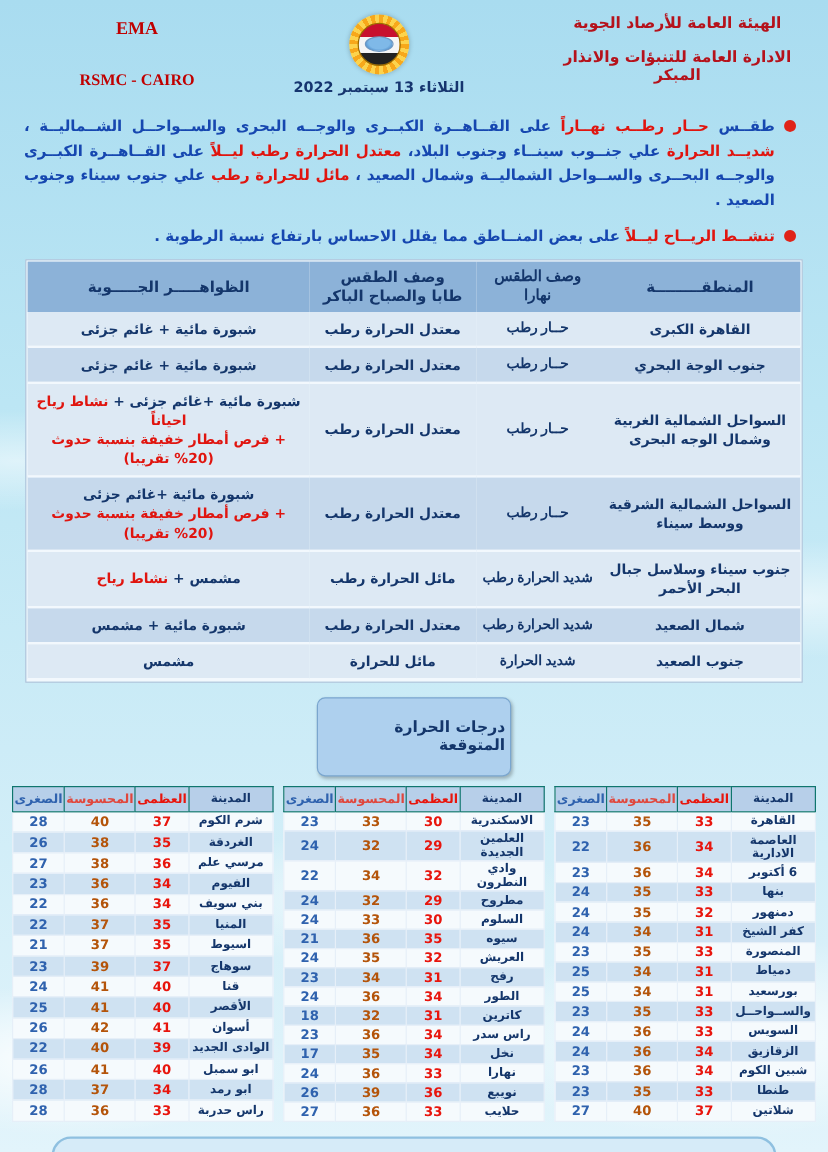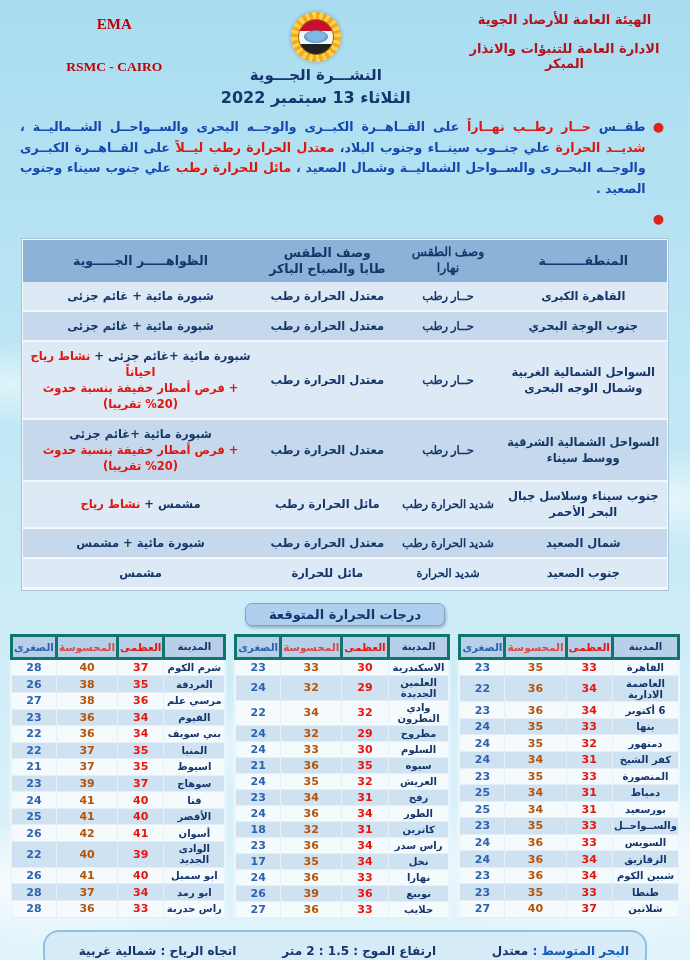"النشـــرة الجـــوية" div.b-title { html: <div>النشـــرة الجـــوية</div> -> none }
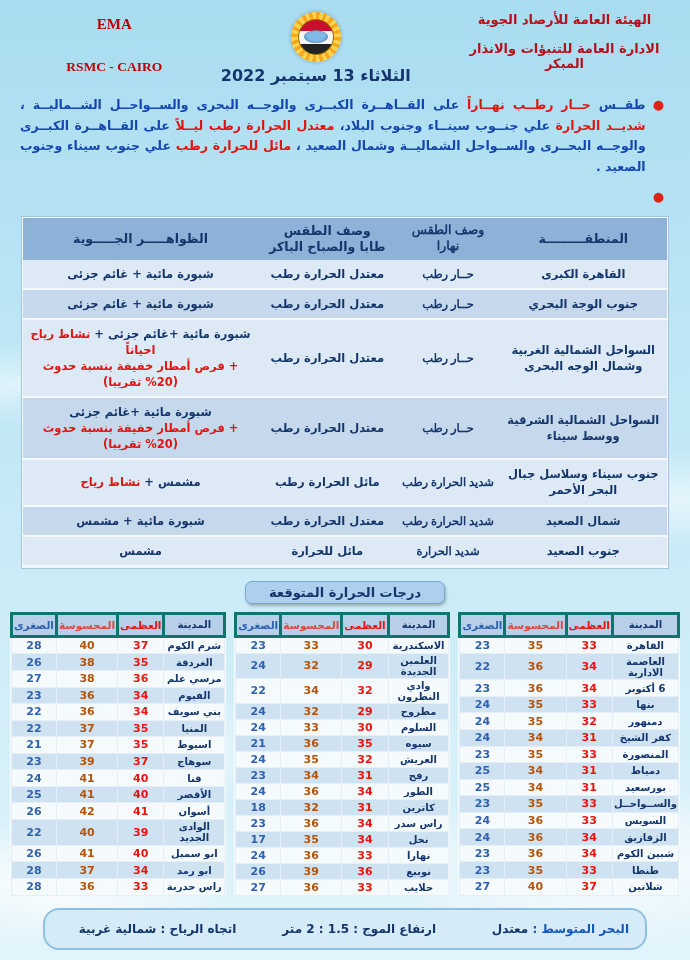"الثلاثاء 13 سبتمبر 2022" .b-date { font-size: 16px -> 12px }
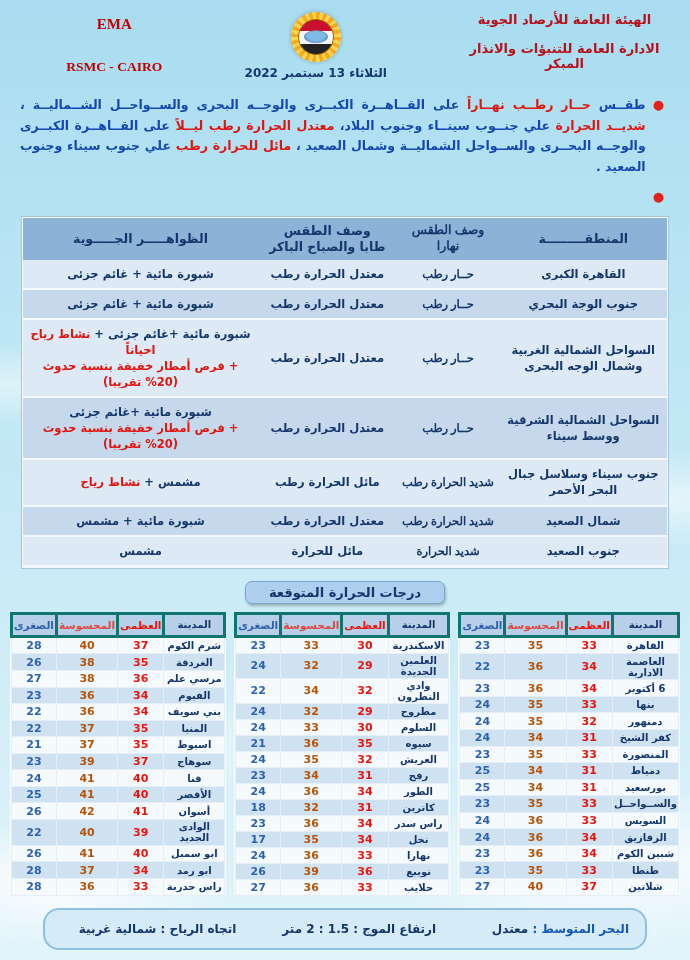"تنشــط الريــاح ليــلاً على بعض" span { html: none -> <span><span>تنشــط الريــاح ليــلاً </span><span>على بعض المنــاطق مما يقلل الاحساس بارتفاع نسبة الرطوبة .</span></span> }
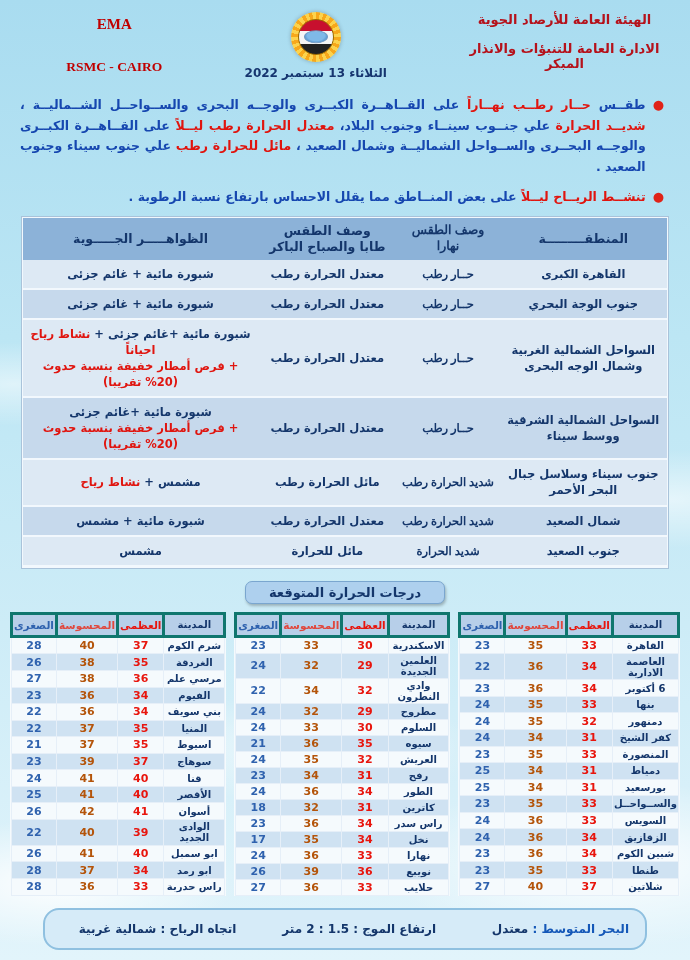"درجات الحرارة المتوقعة" .temps-title { padding: 3px 4px -> 17px 4px; text-align: center -> right; width: 200px -> 162px }
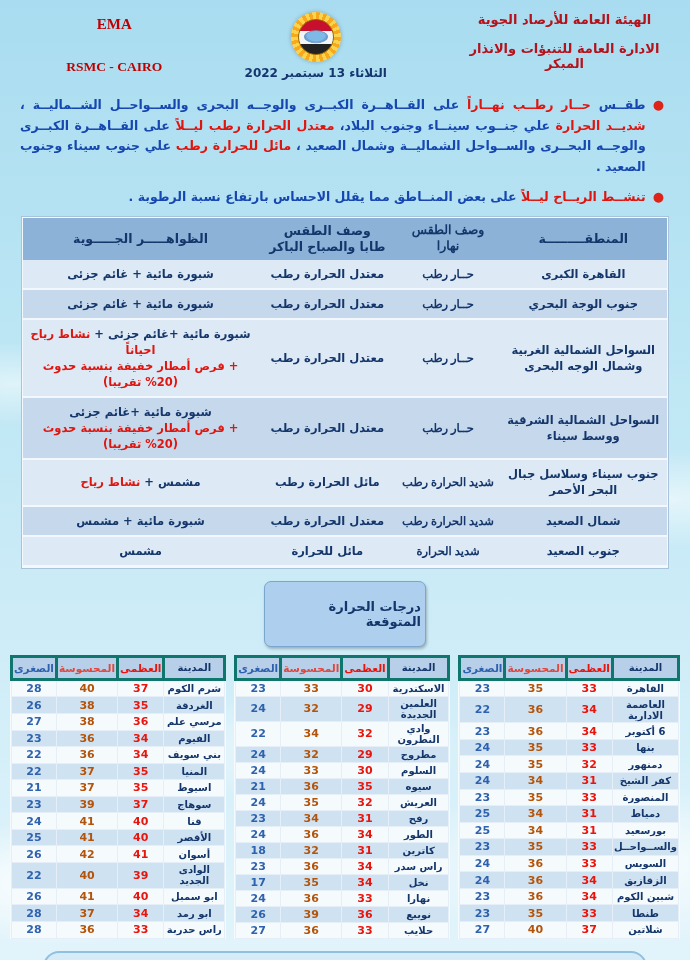"الصغرى" .temps-tbl th { border: 3px solid #0f766e -> 1px solid #0f766e }
